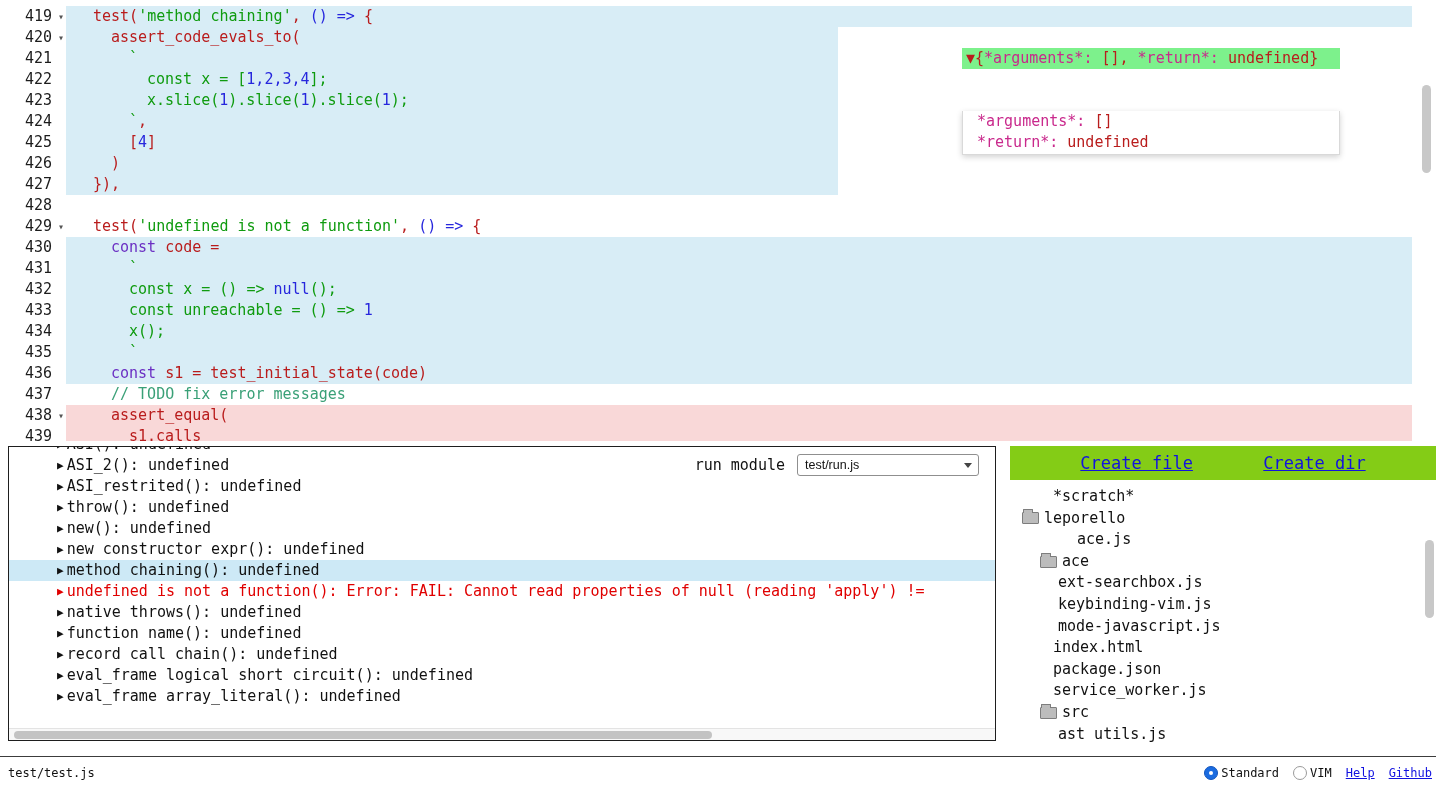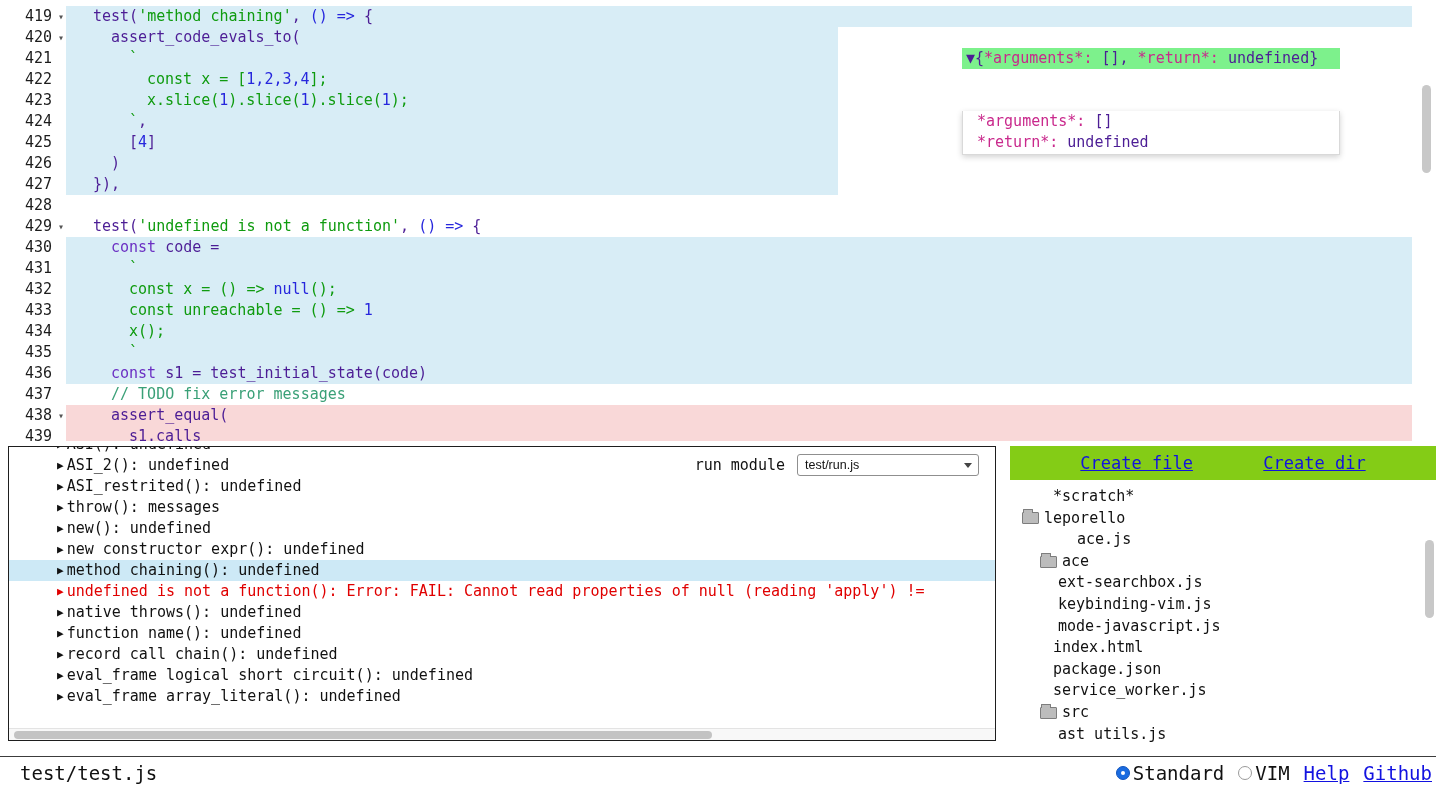"test(" .tok-p { color: #4c1d95 -> #b91c1c }
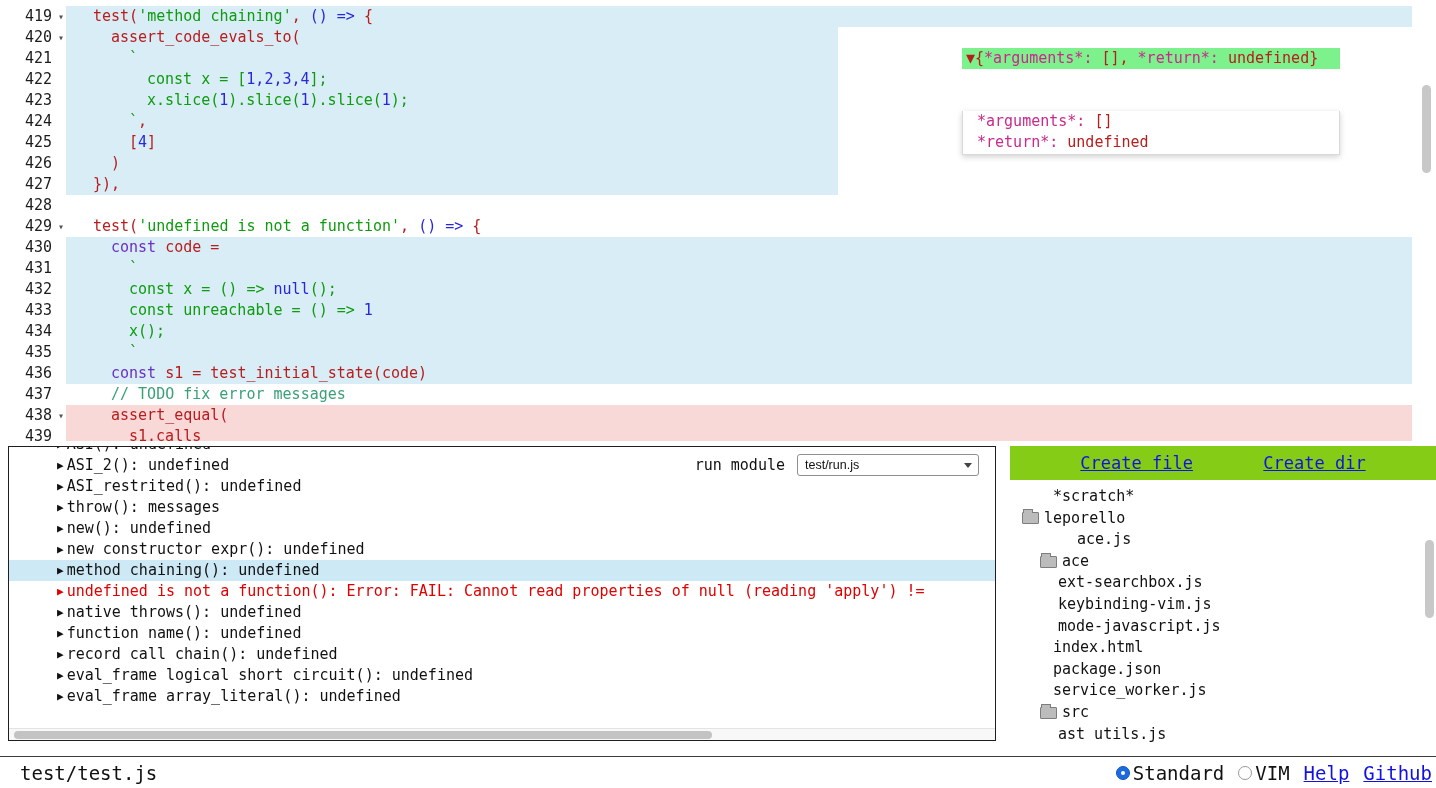"throw(): messages" span { text: messages -> undefined }
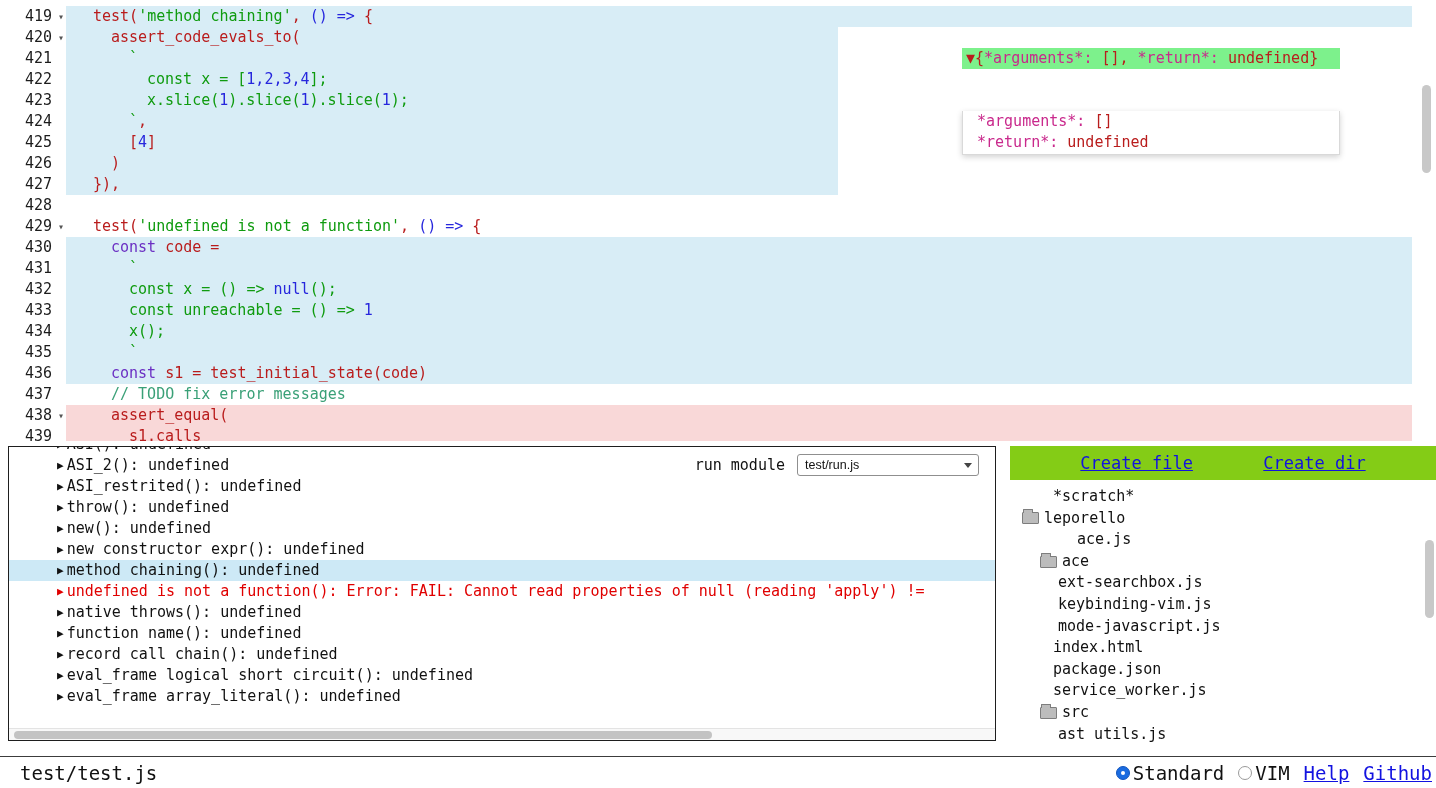"test/test.js" #statusbar { font-size: 19px -> 12px; padding-left: 12px -> none }
